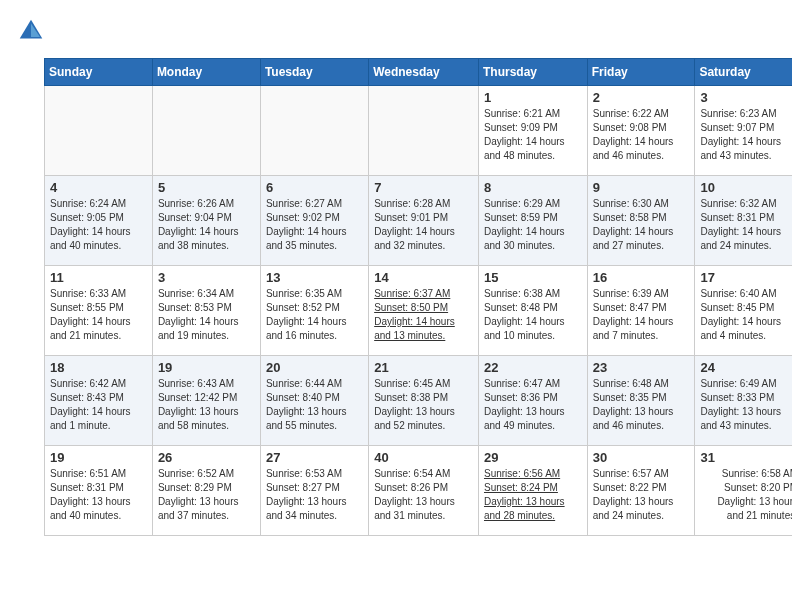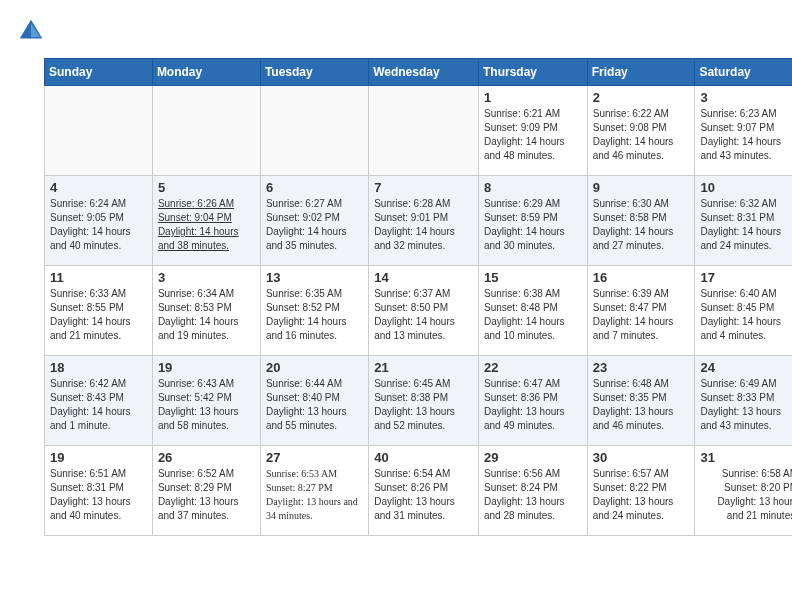"Sunrise: 6:26 AM" div.day-info { text-decoration: underline -> none }
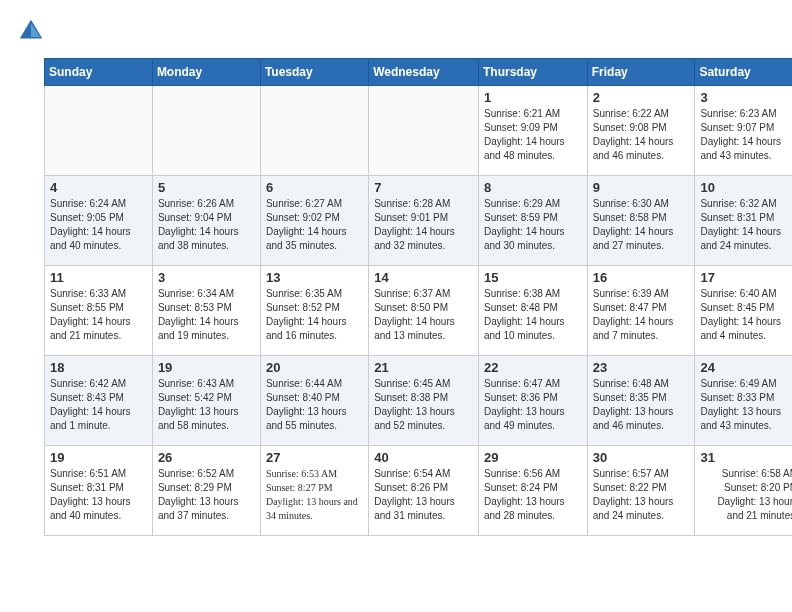"Sunrise: 6:37 AM" div.day-info { text-decoration: none -> underline }
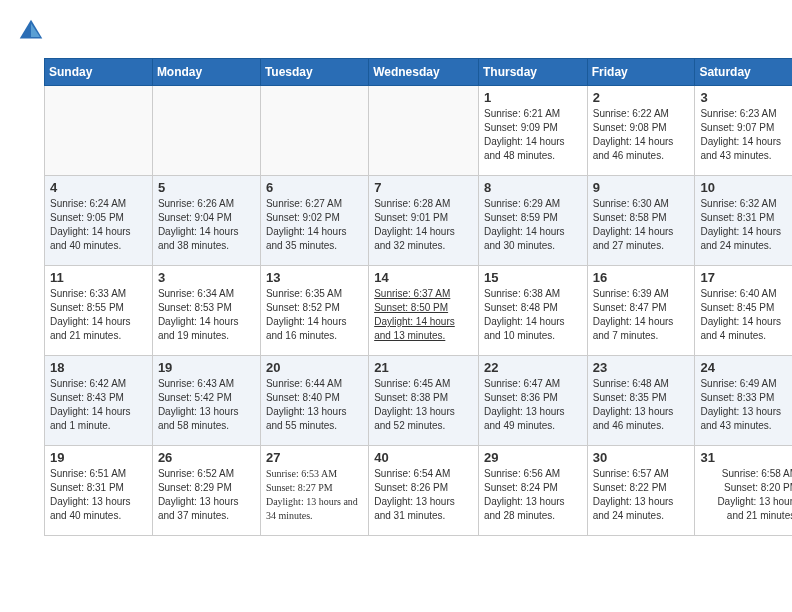"Sunrise: 6:43 AM" div.day-info { text: 5:42 -> 12:42 }
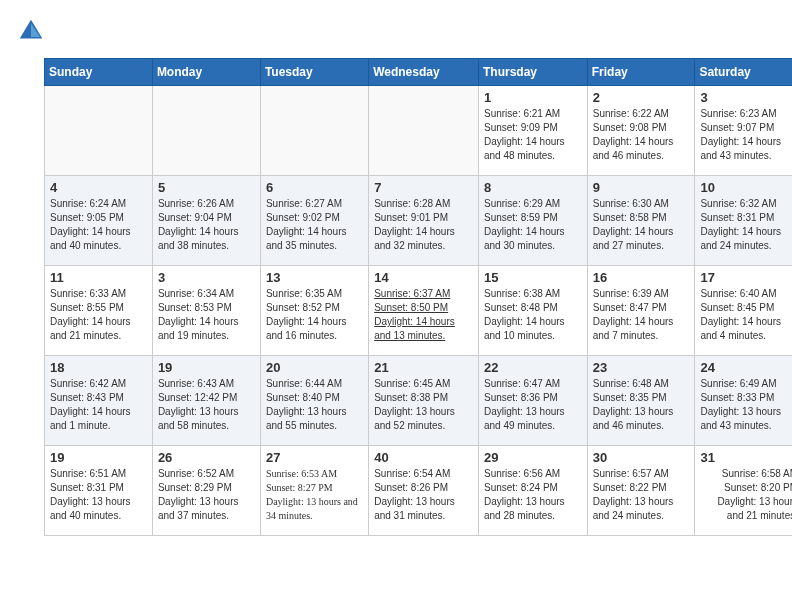"Sunrise: 6:53 AM" div.day-info { font-family: Liberation Serif, serif -> none }
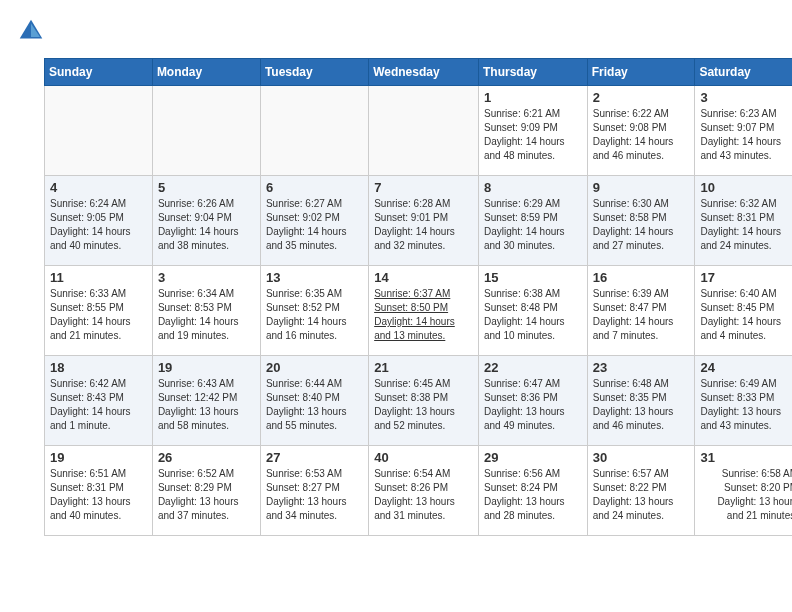"Sunrise: 6:56 AM" div.day-info { text-decoration: none -> underline }
